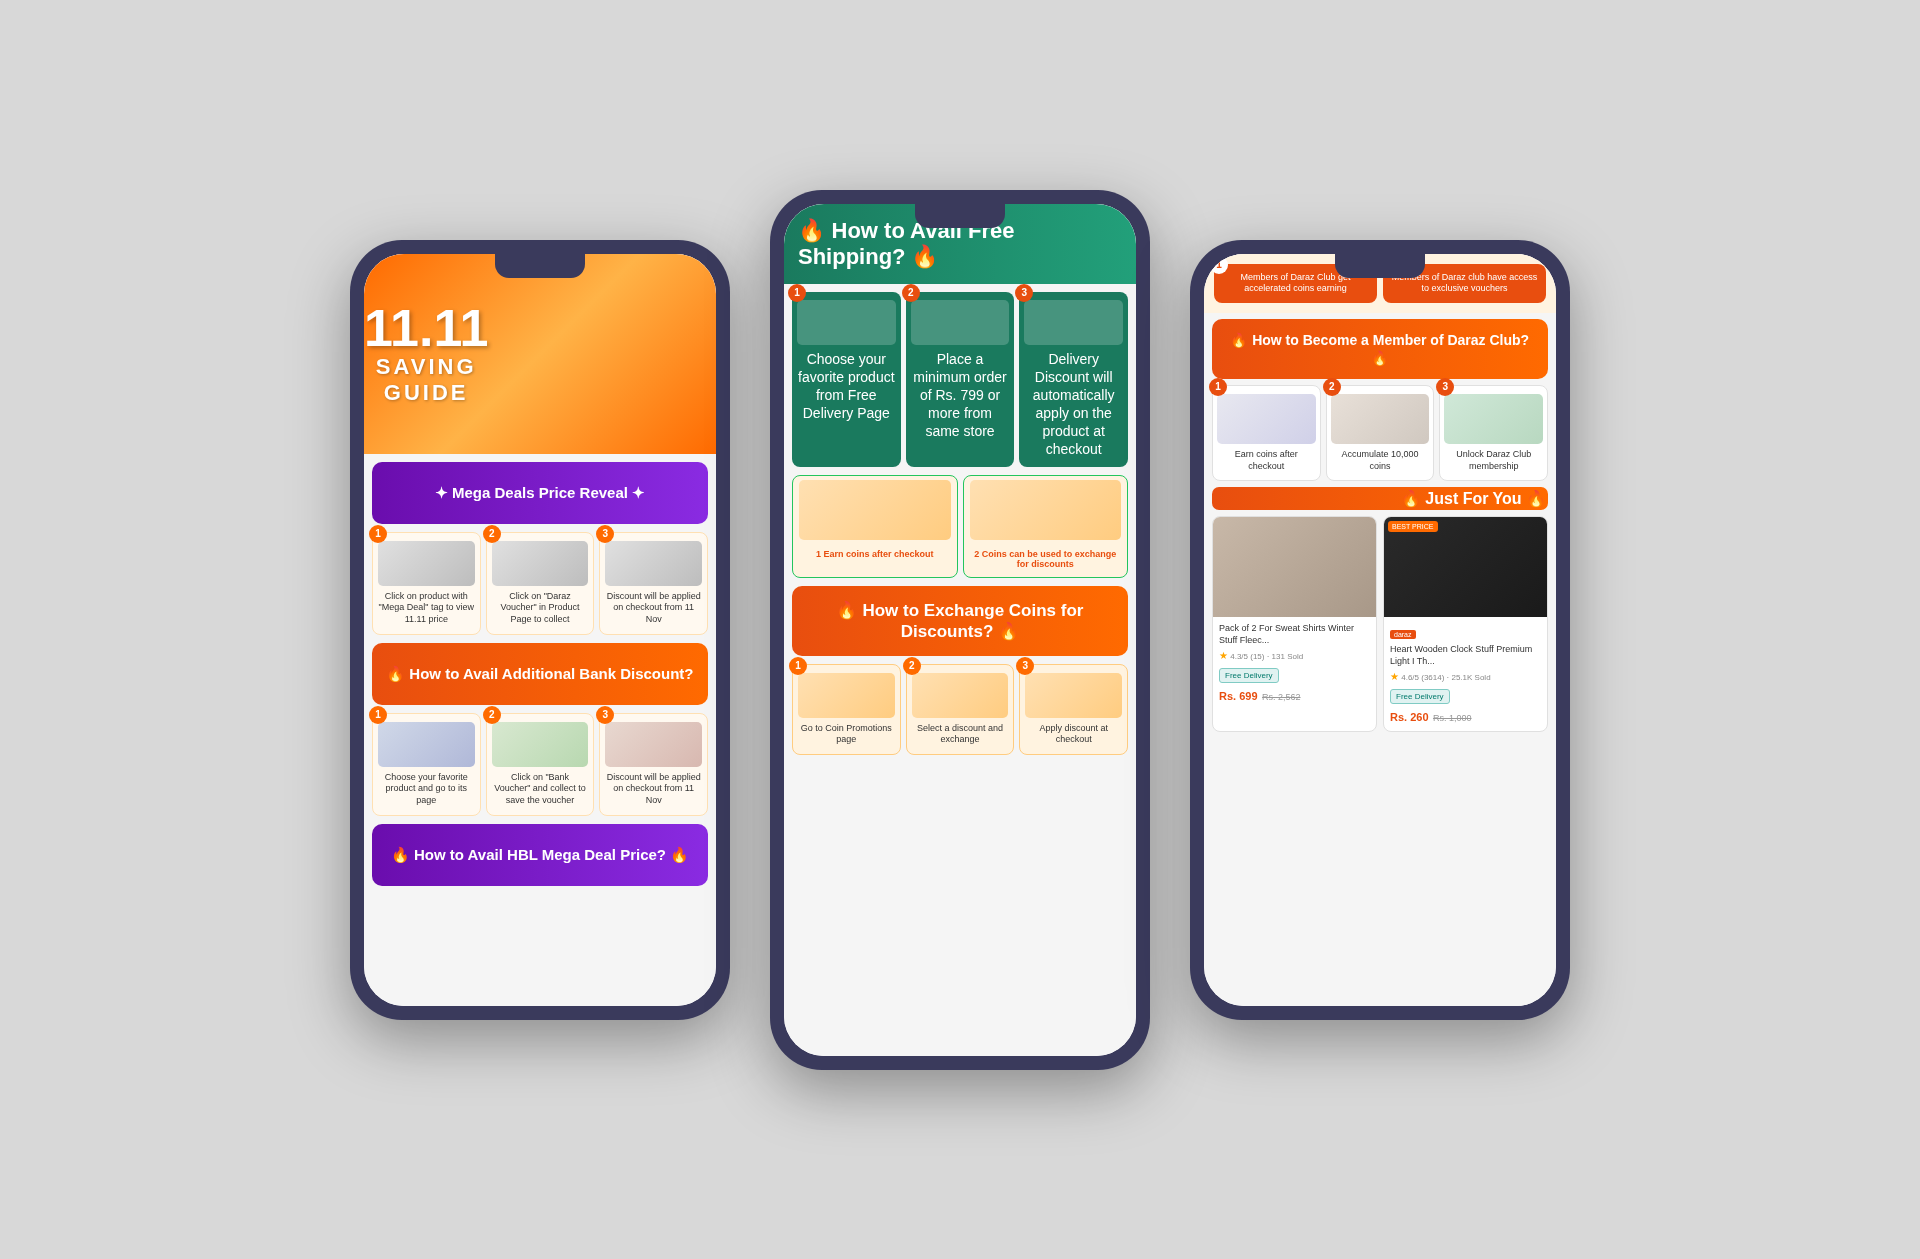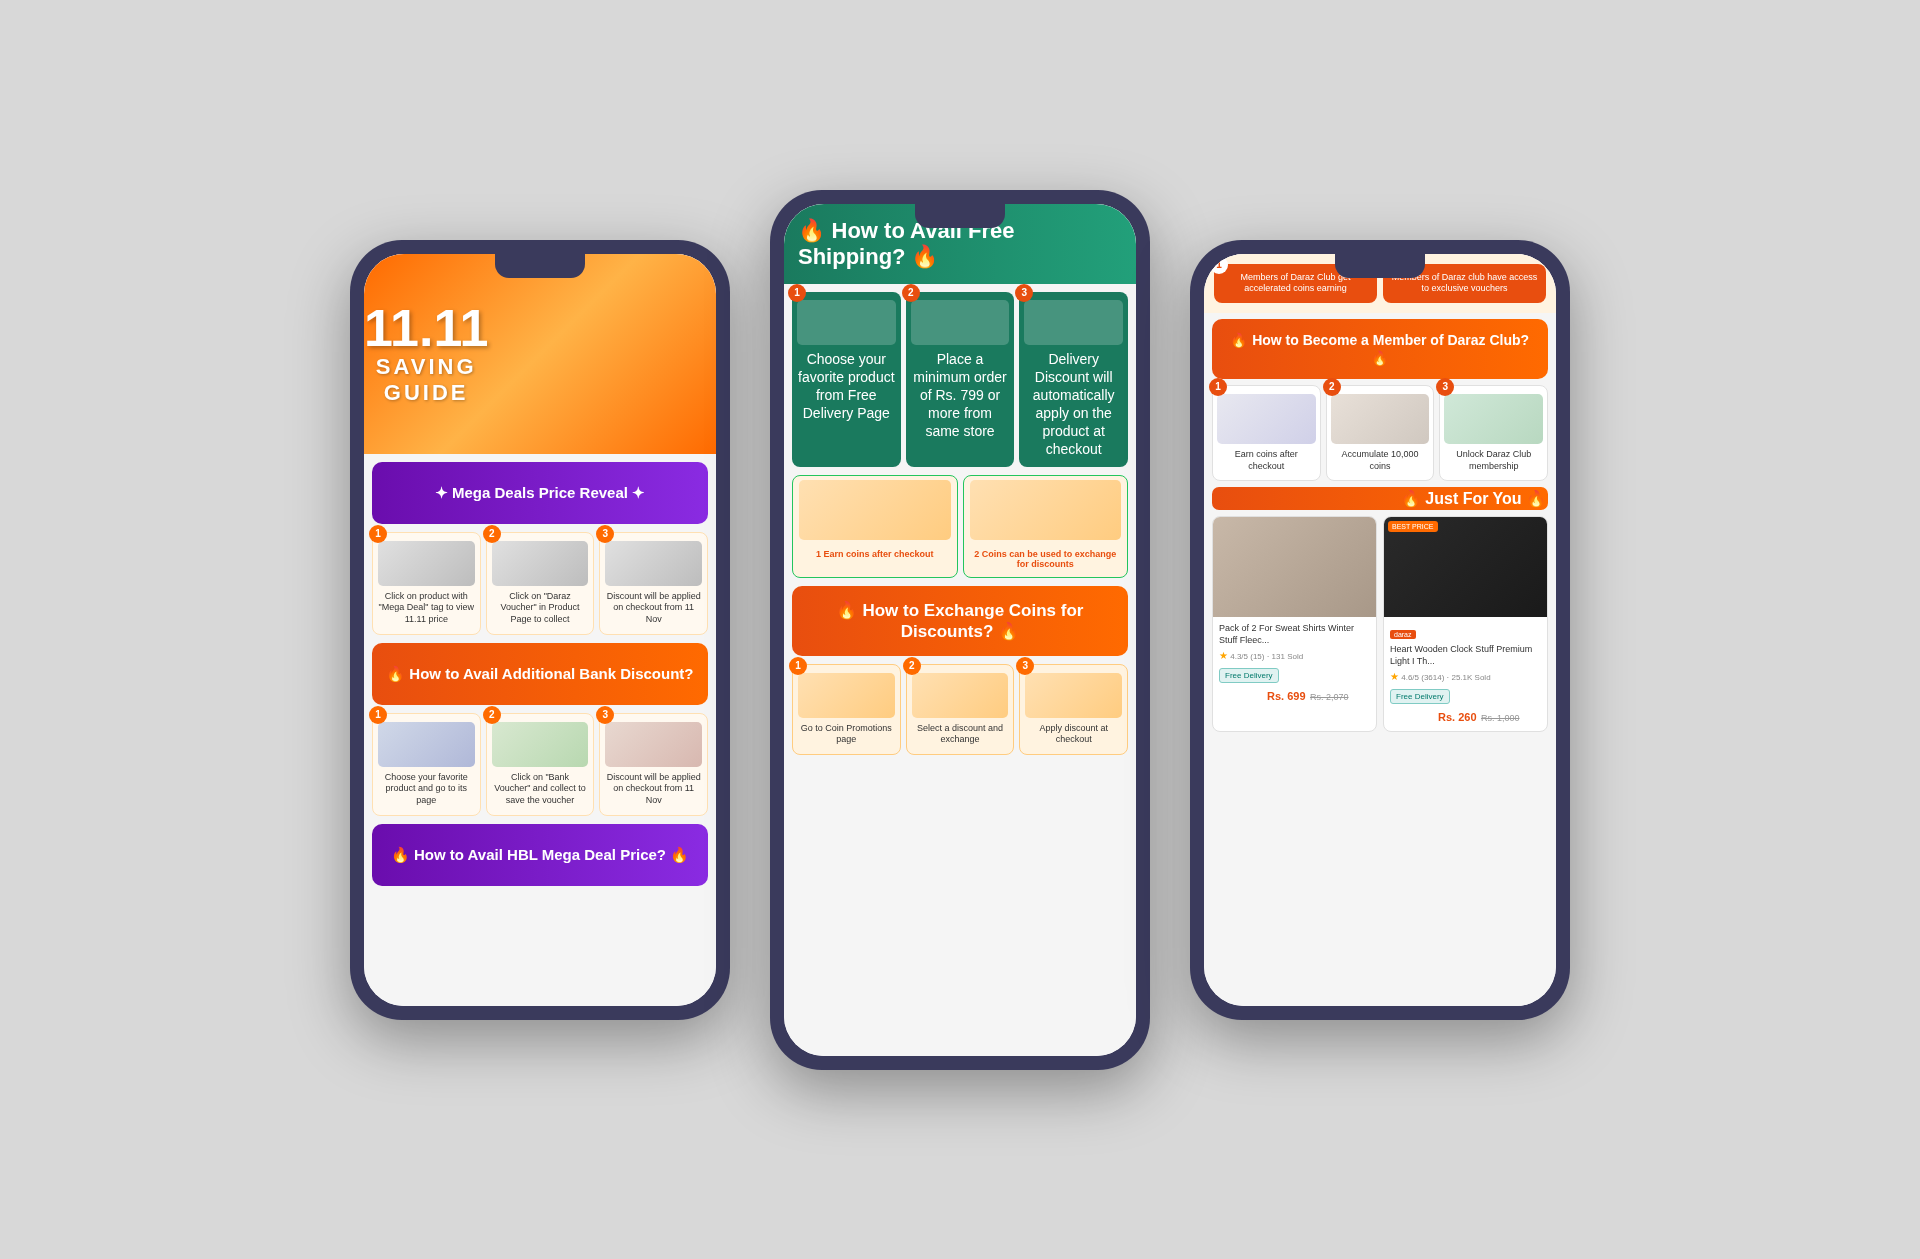"Rs. 699" .product-price { margin-left: 48px -> none }
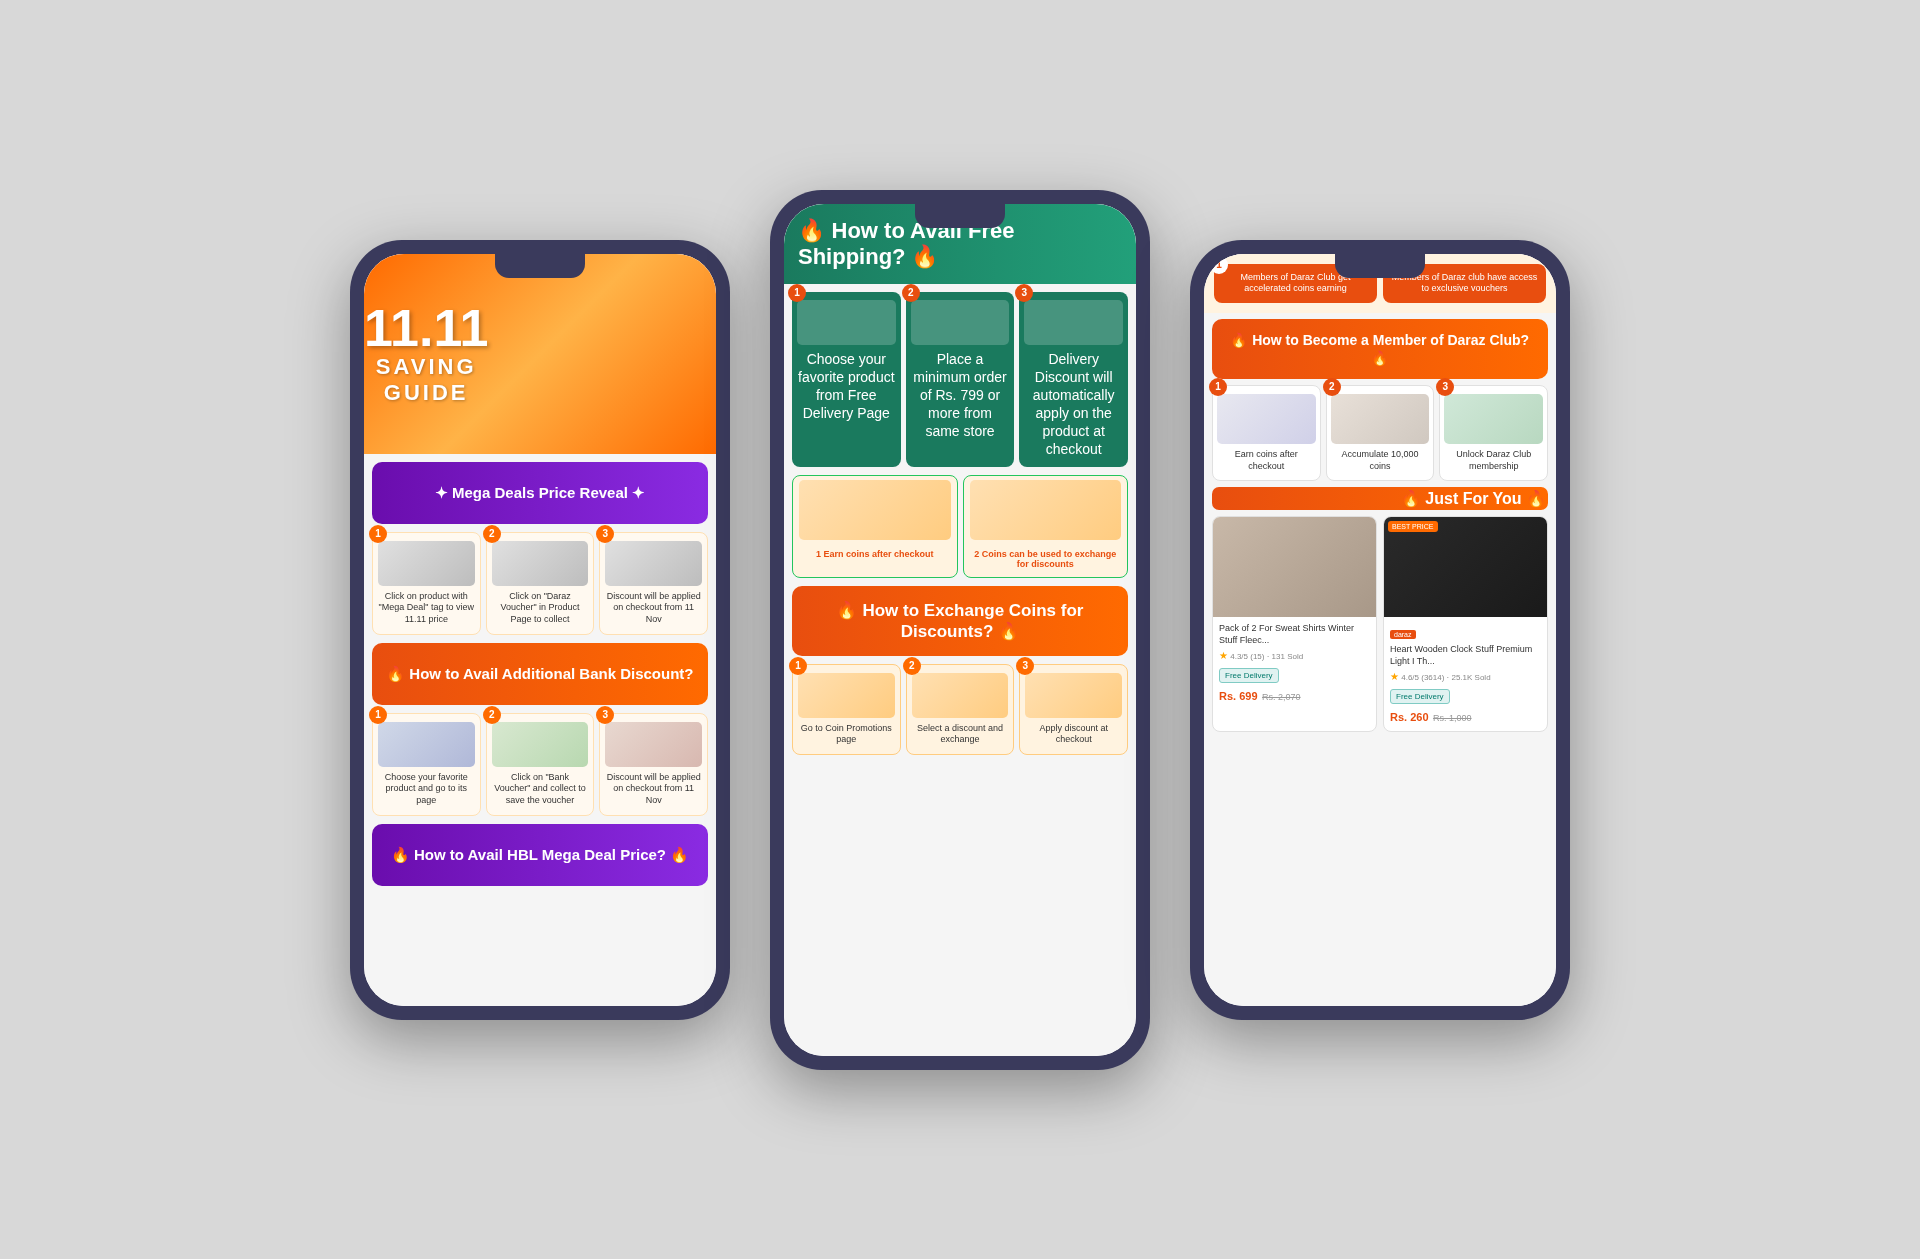"Rs. 2,070" span.product-price-old { text: 2,070 -> 2,562 }
